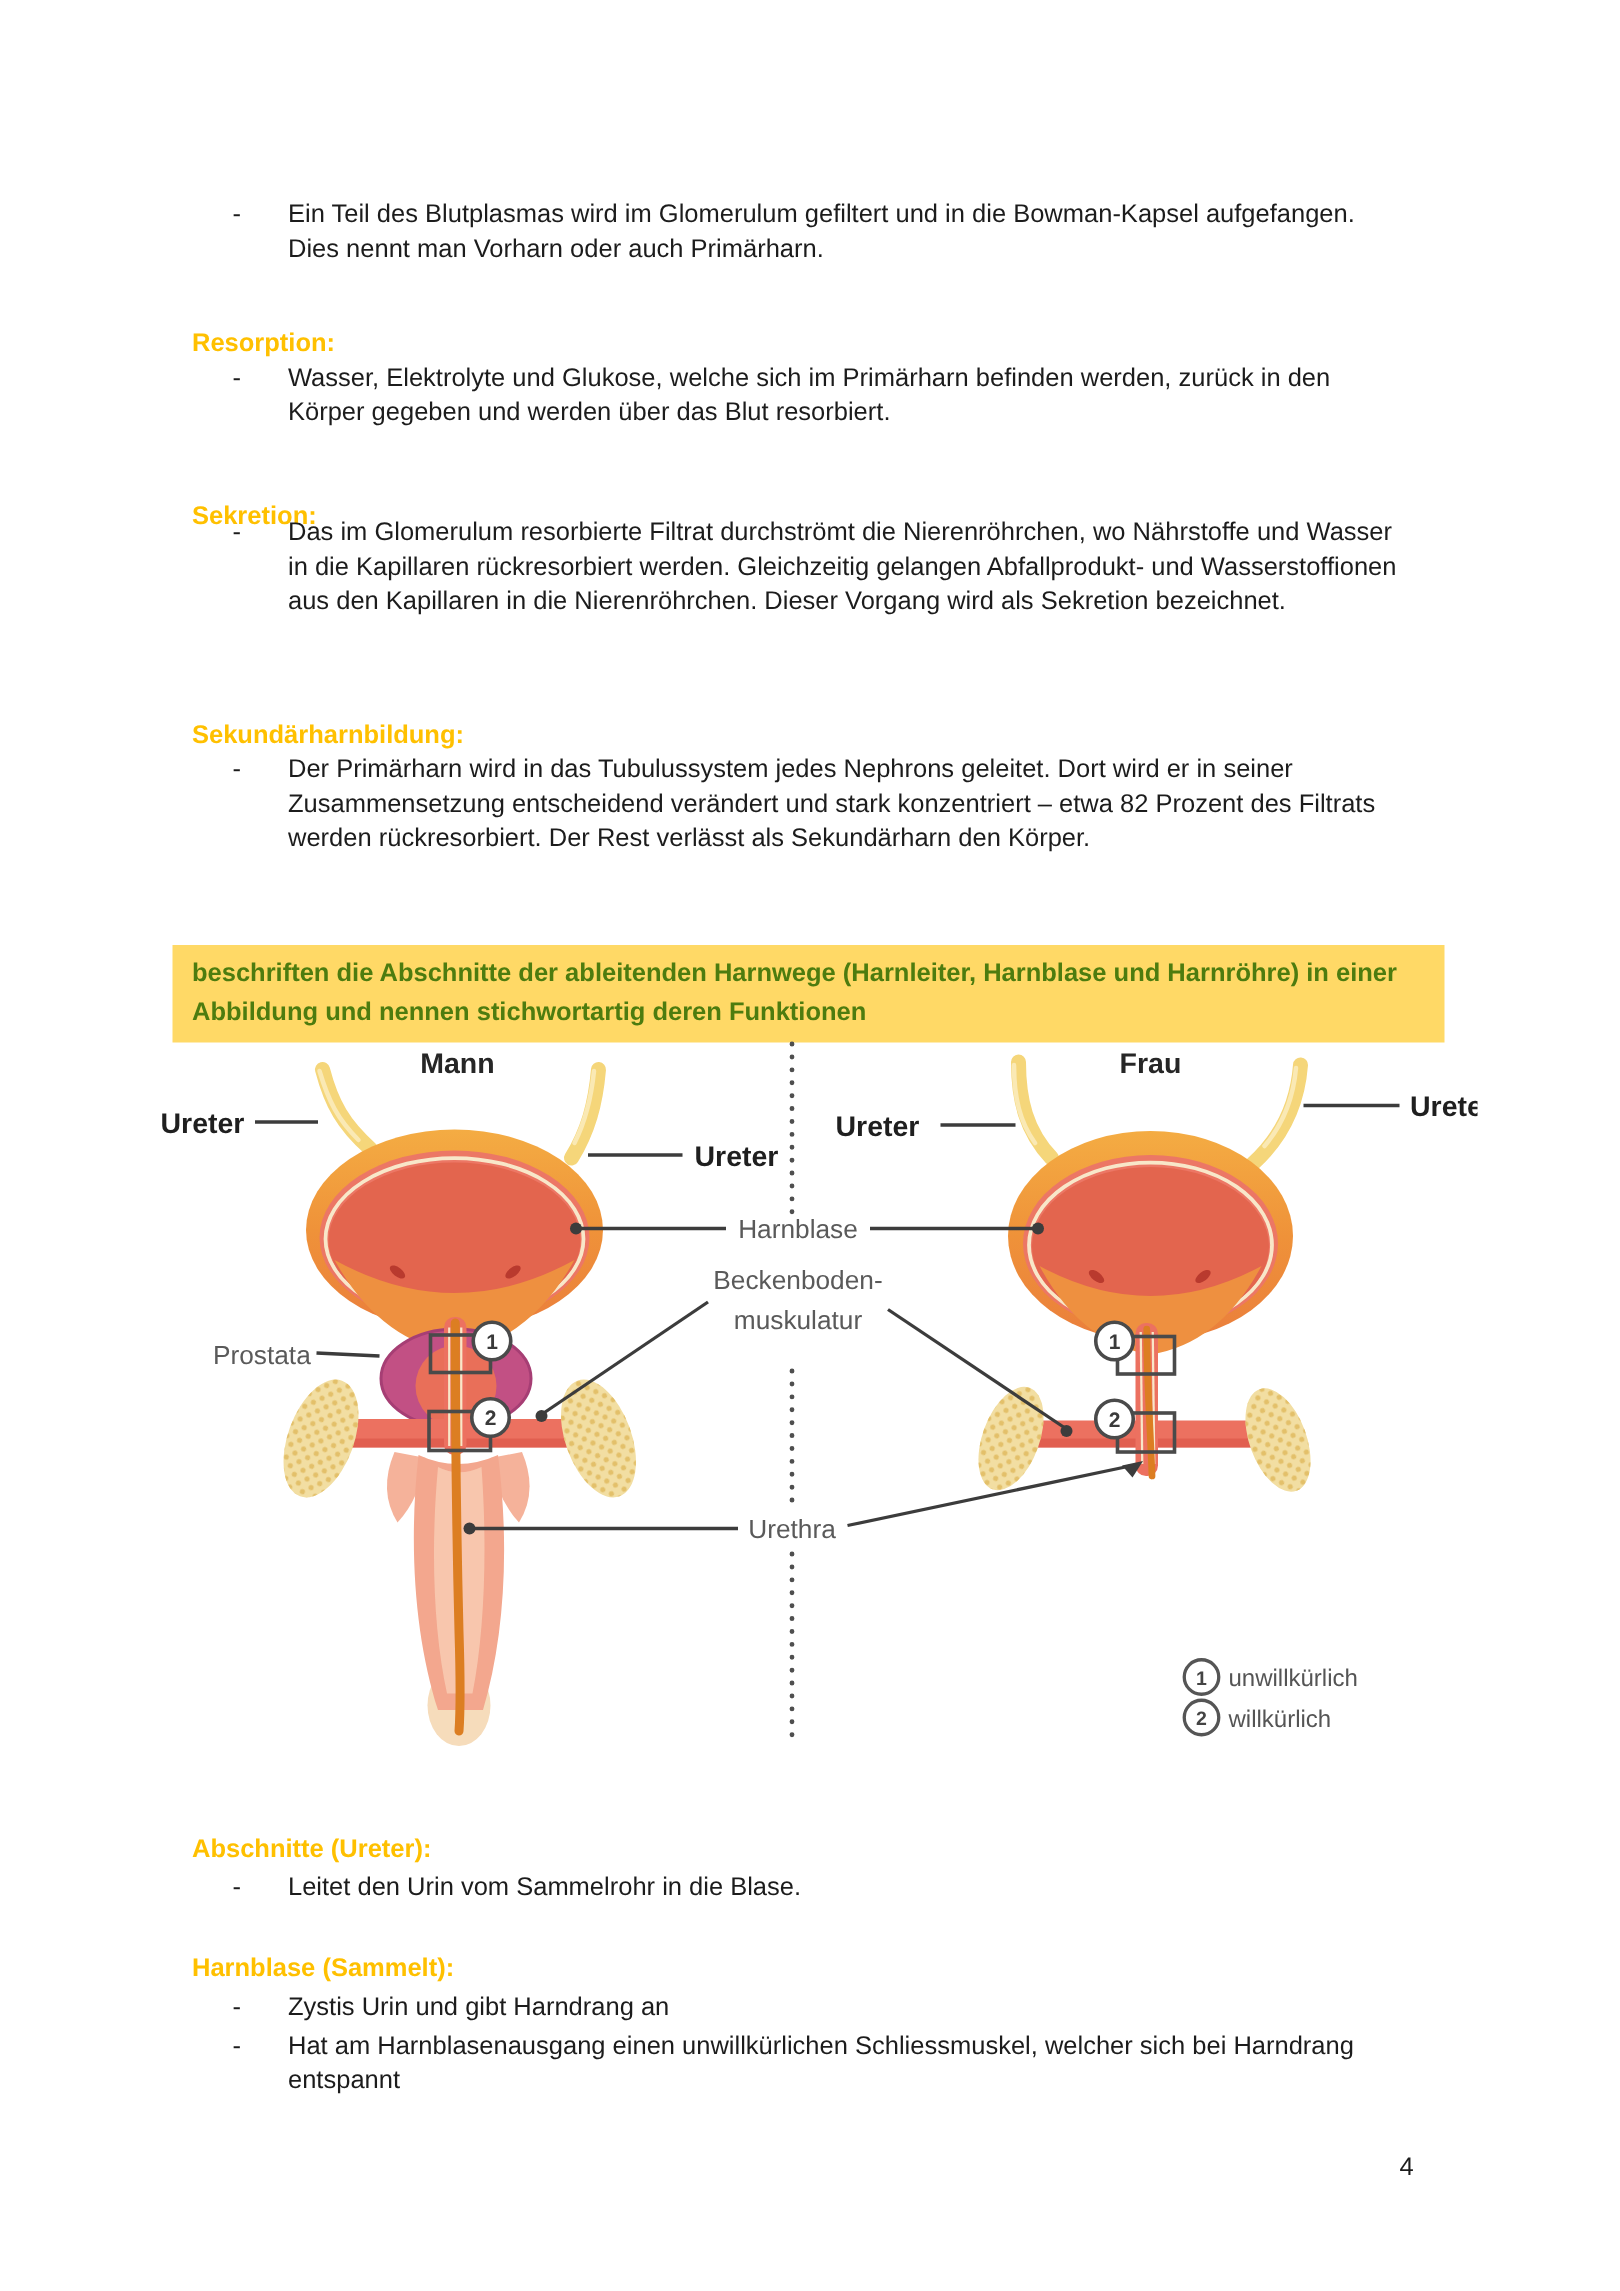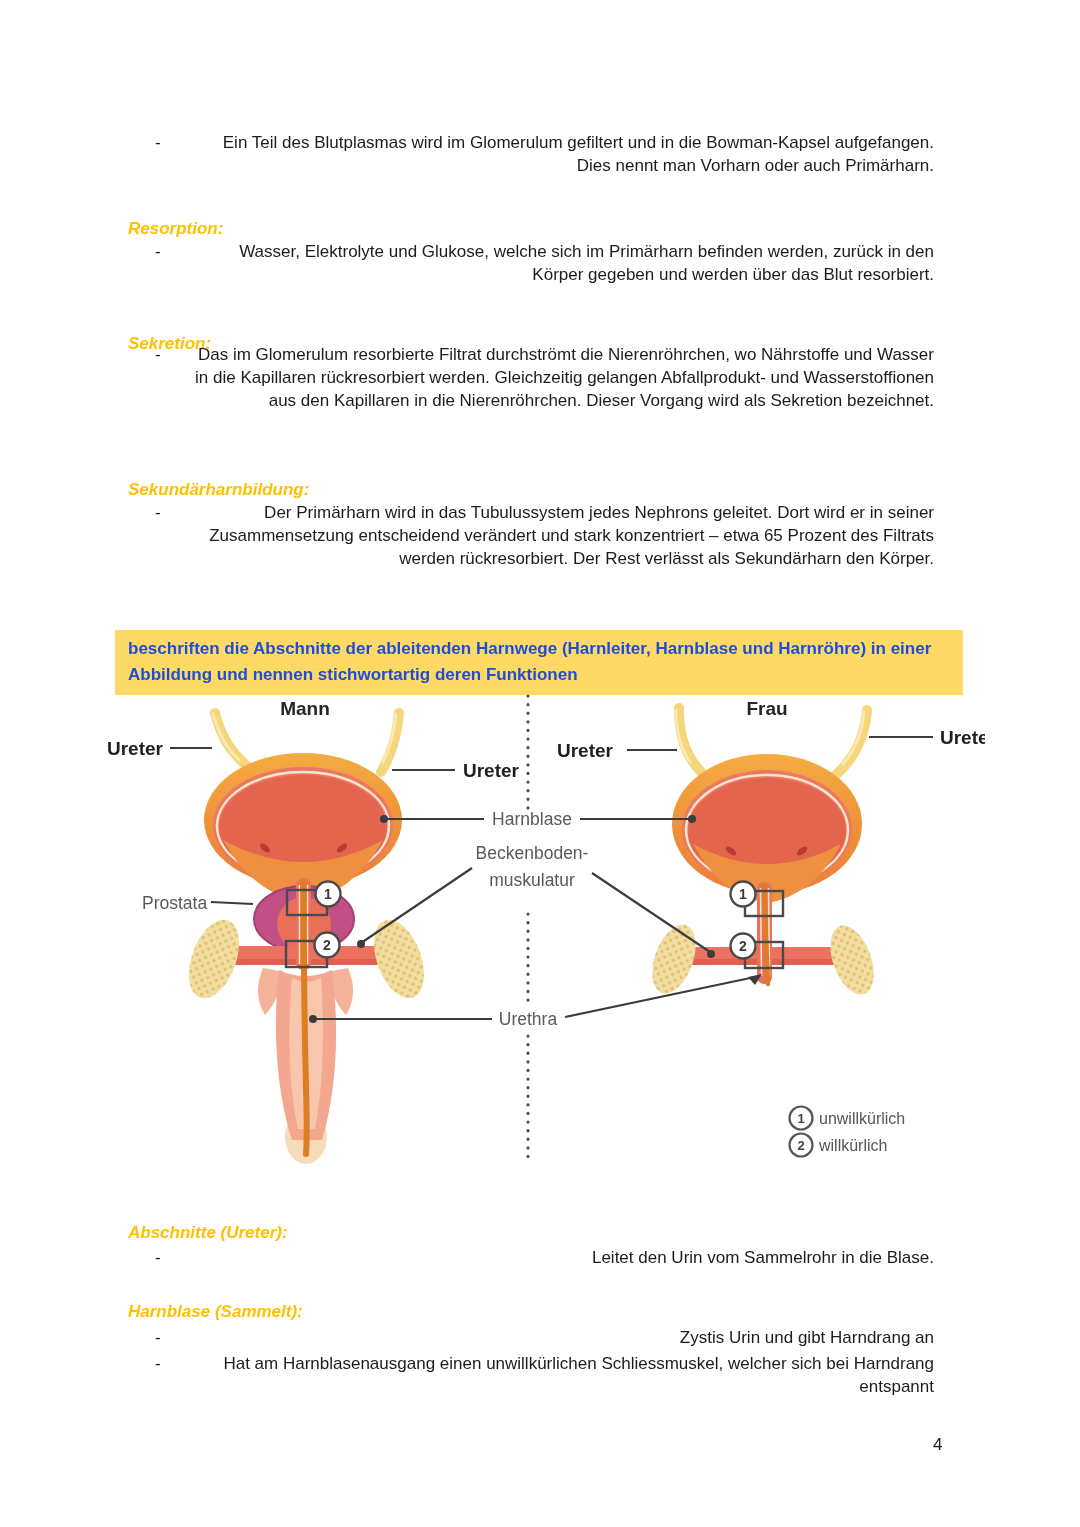"Ein Teil des Blutplasmas wird" .bullet .btext { text-align: right -> none }
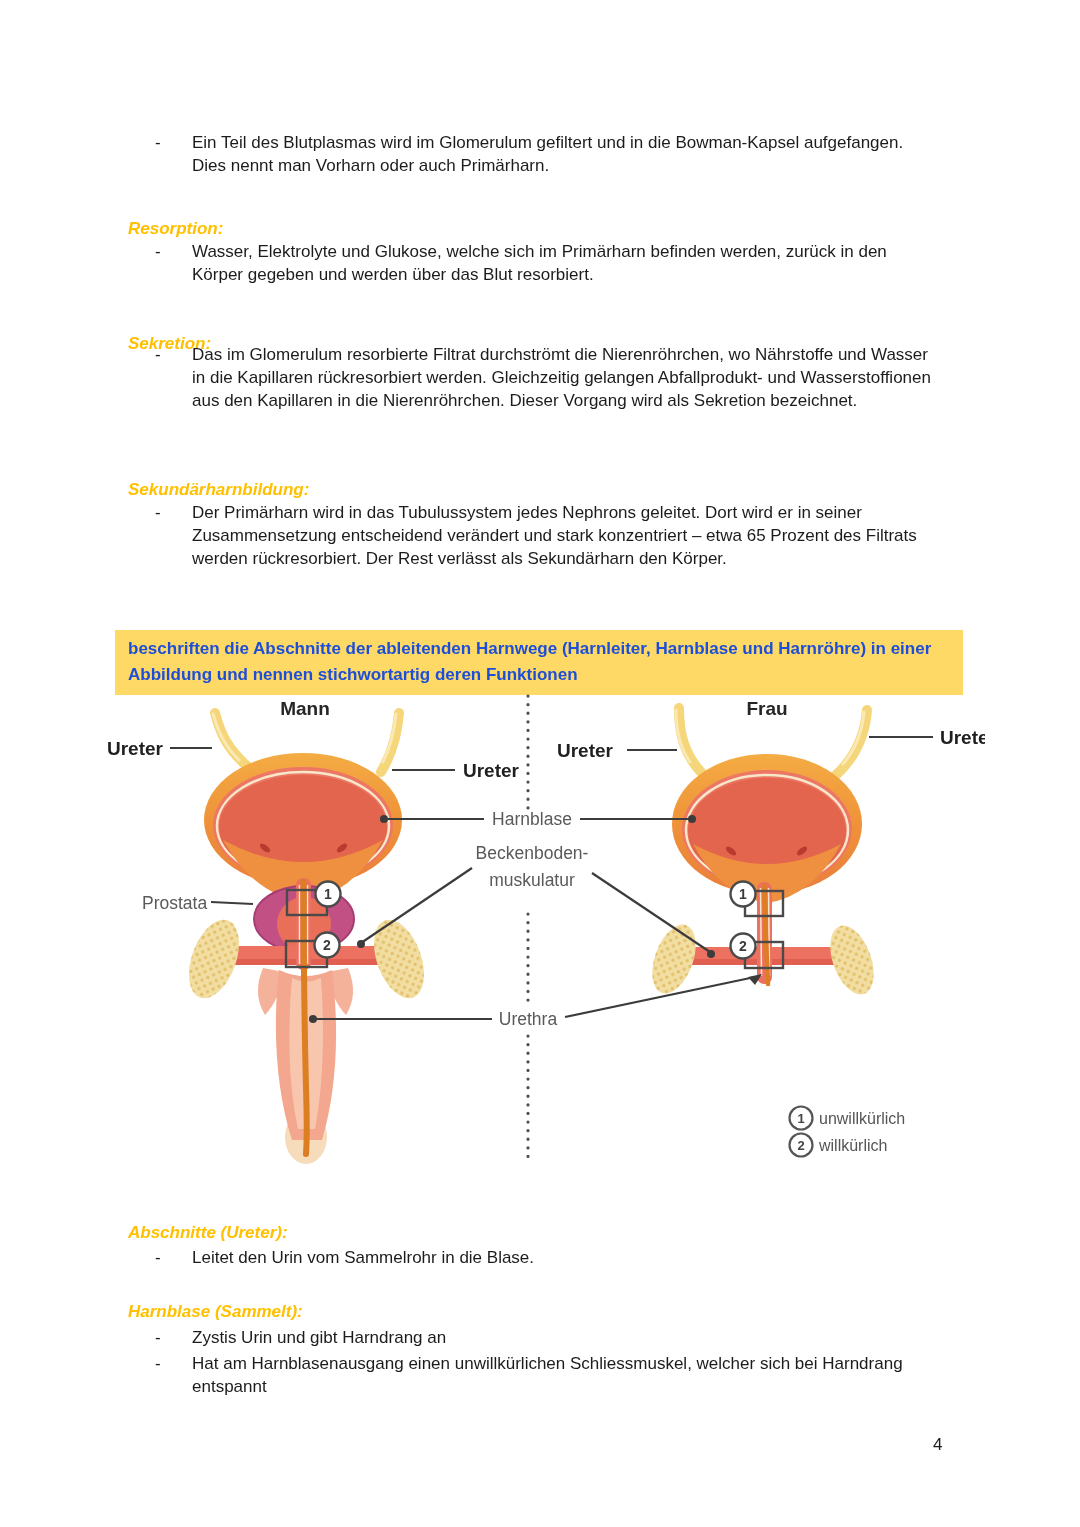"Resorption:" .heading { font-style: italic -> none }
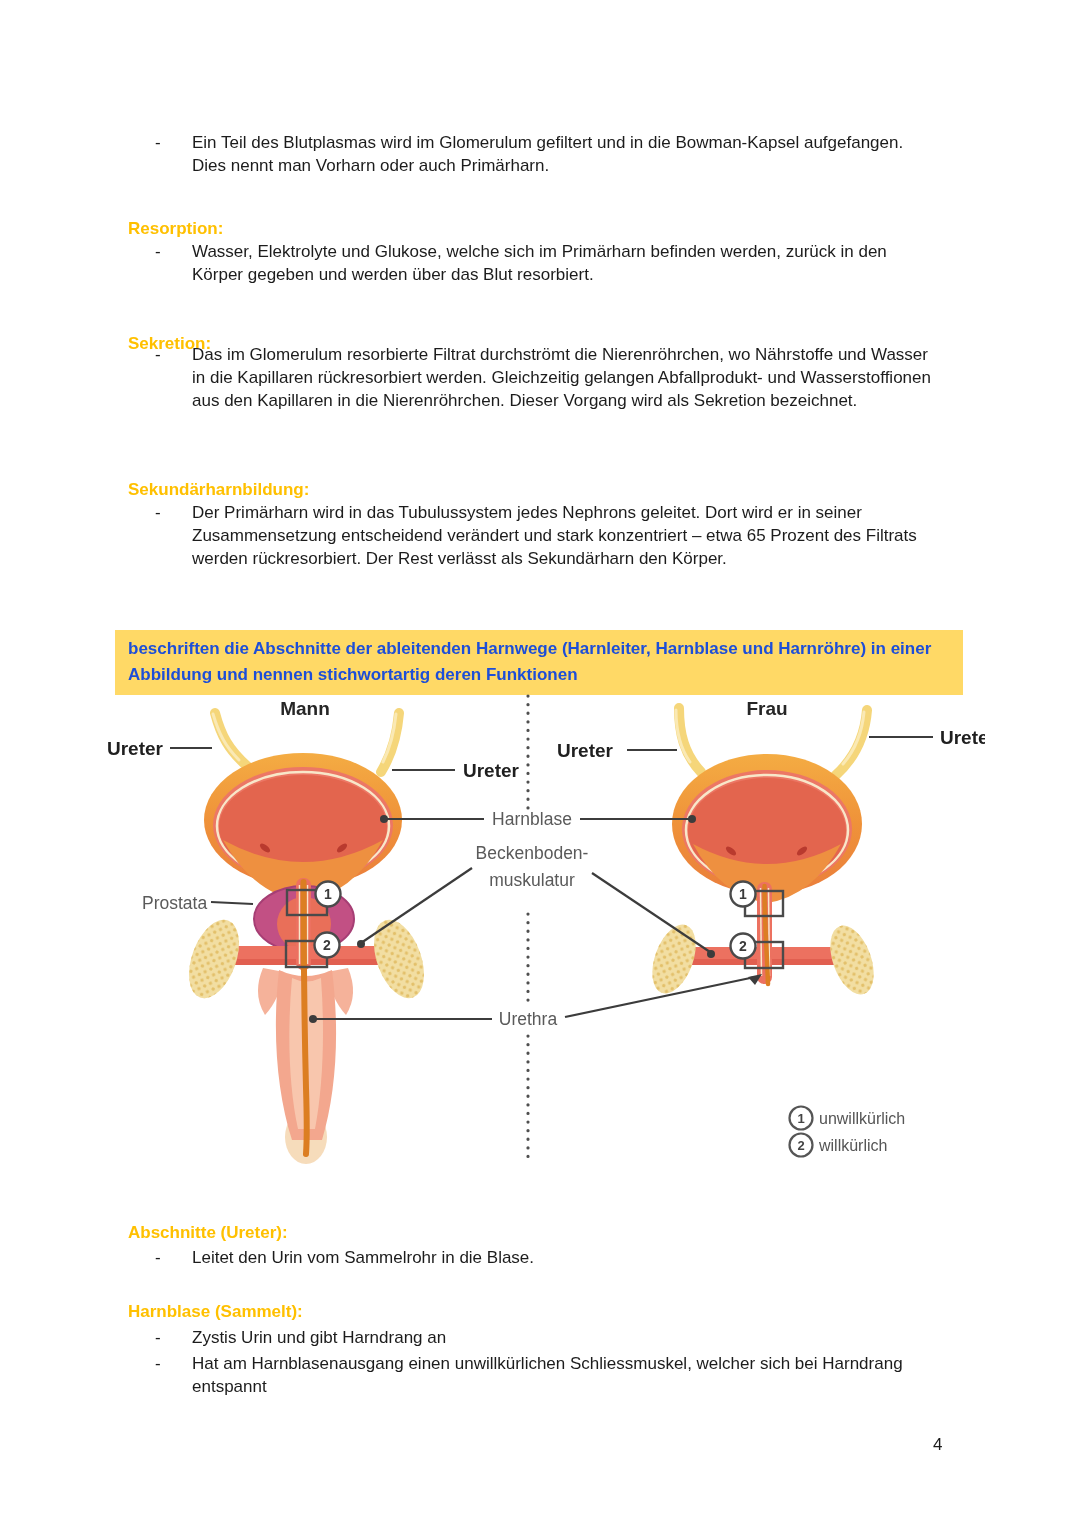"Der Primärharn wird in das" span.btext { text: 65 -> 82 }
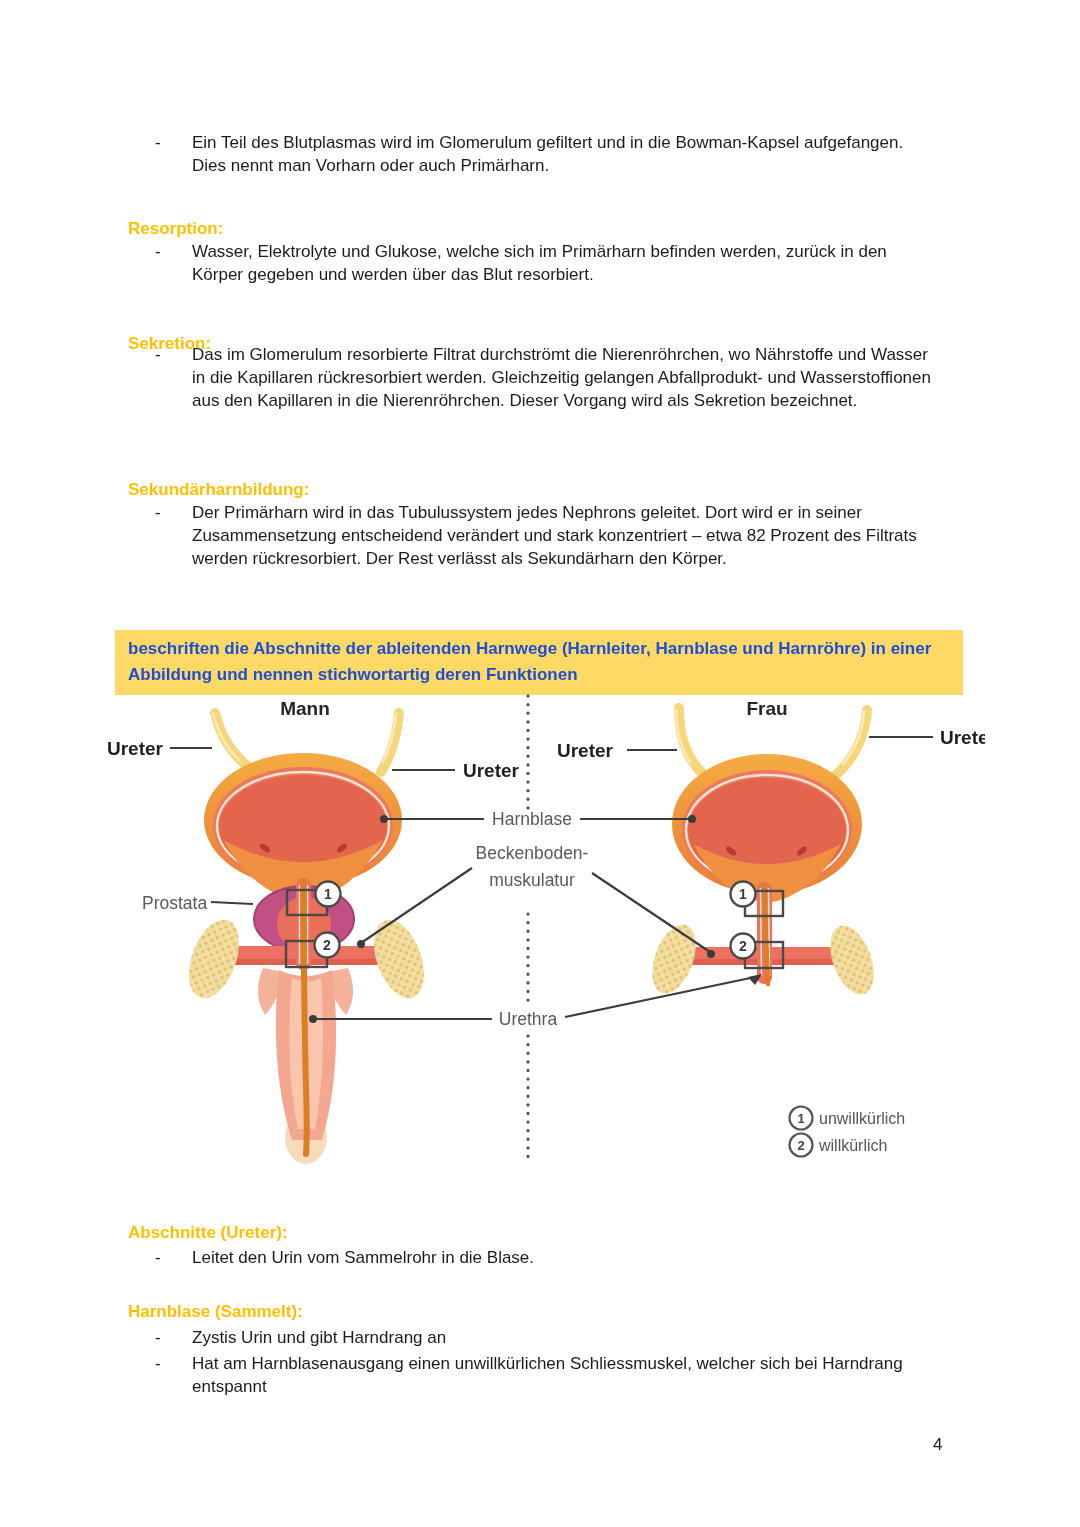"beschriften die Abschnitte der" .taskbox { color: #1d4ed8 -> #4d7c0f }
